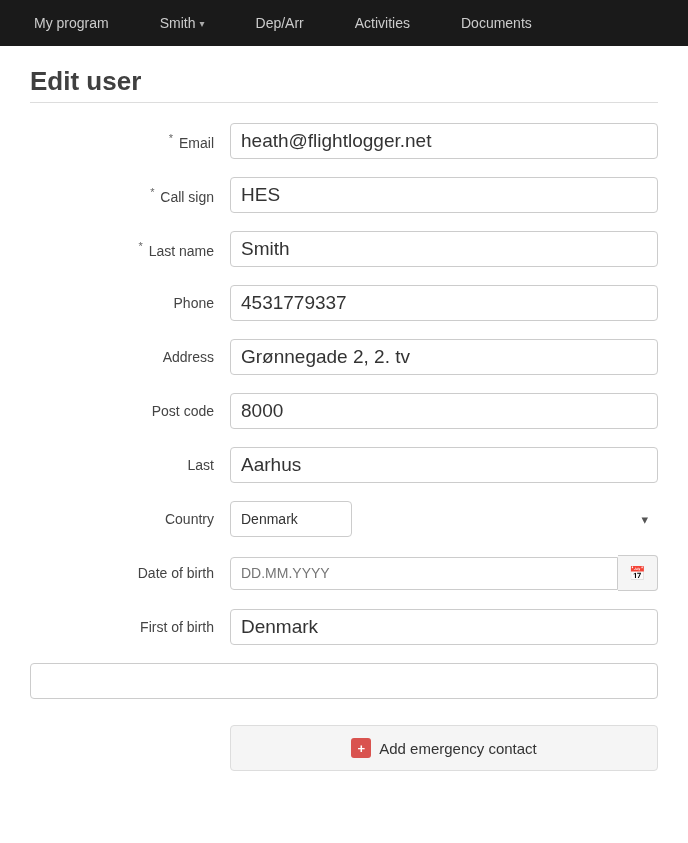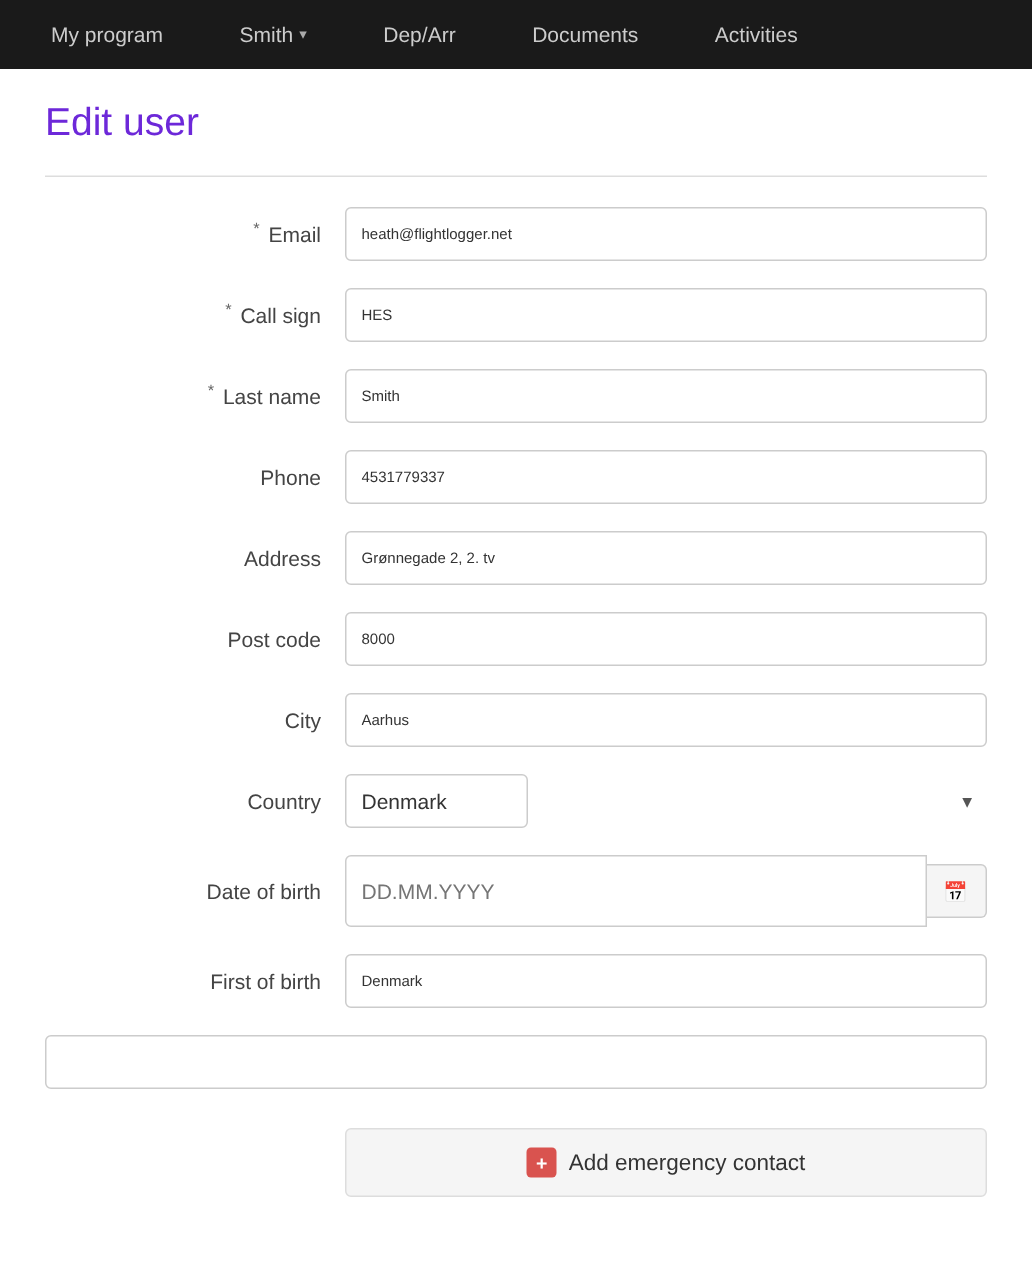"Documents" a.nav-item { order: before "Activities" -> after "Activities" }
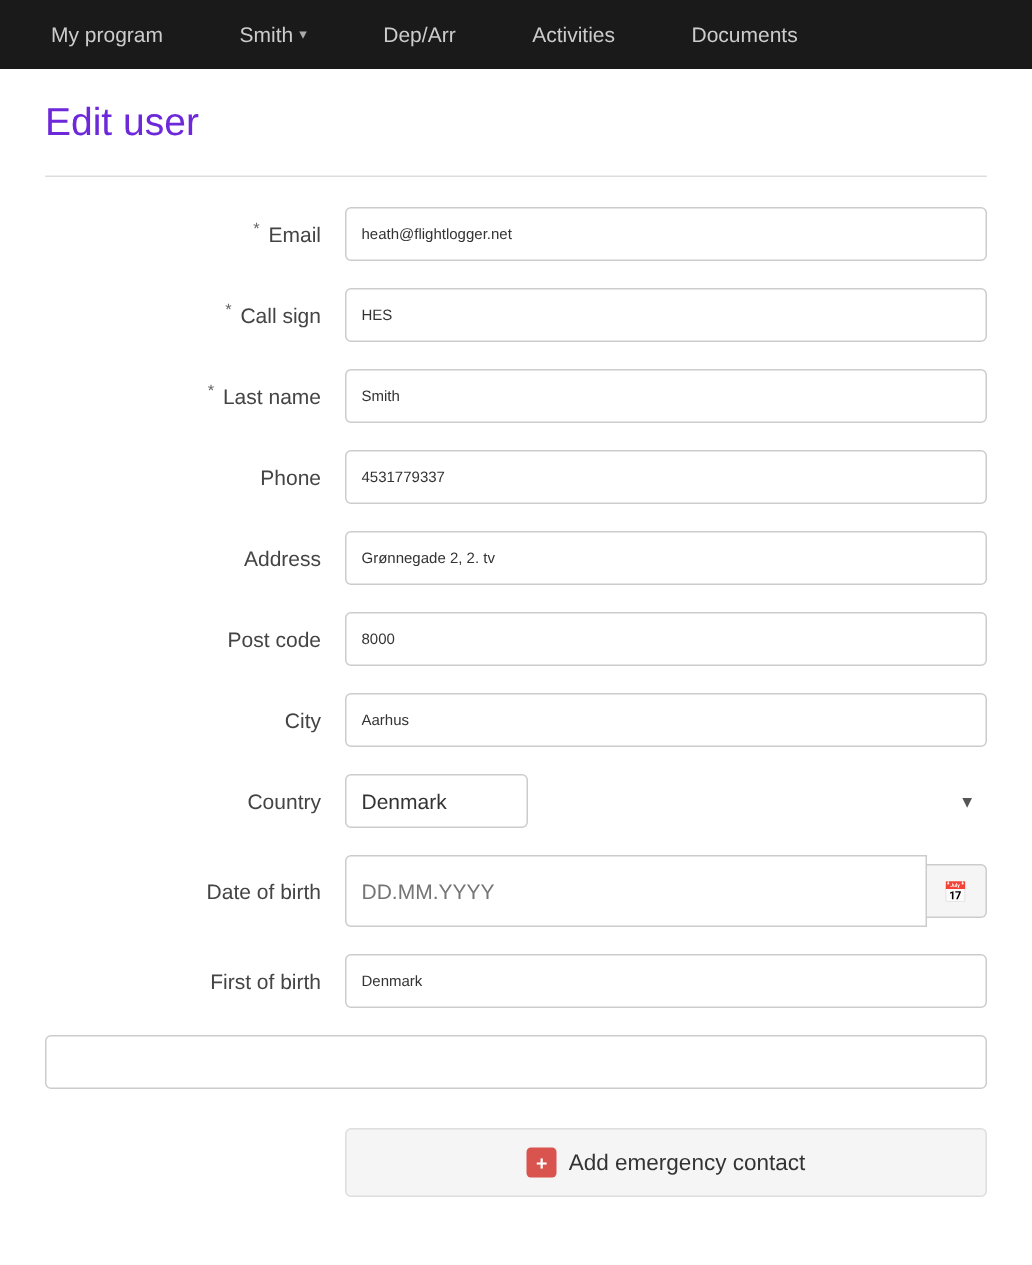"Edit user" .page-title { color: #6d28d9 -> #404040; font-weight: normal -> bold; padding-bottom: 20px -> 5px }
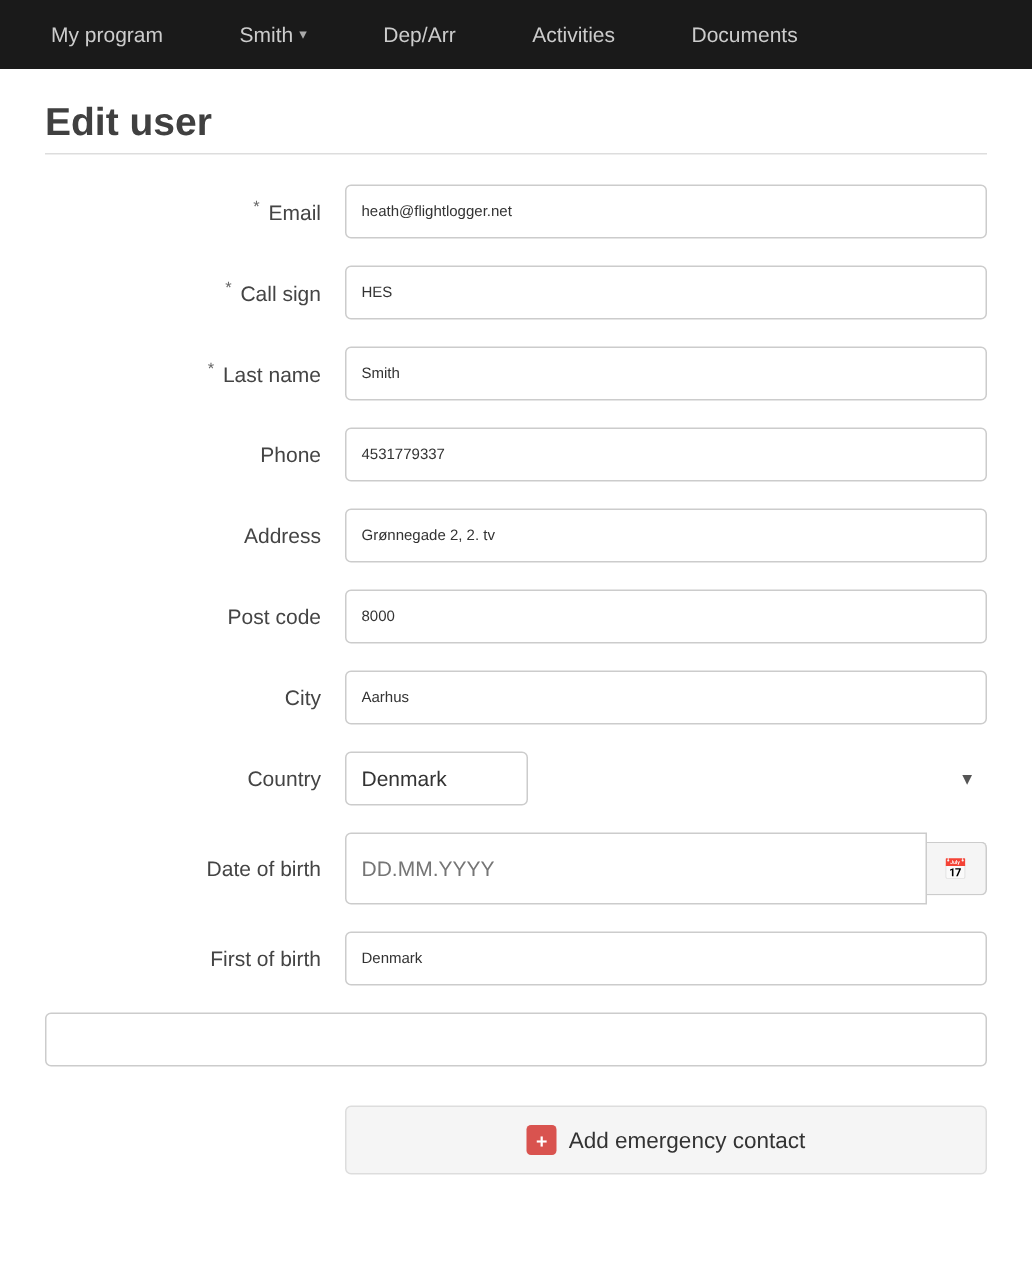"heath@flightlogger.net" .form-input { font-size: 10px -> 19px }
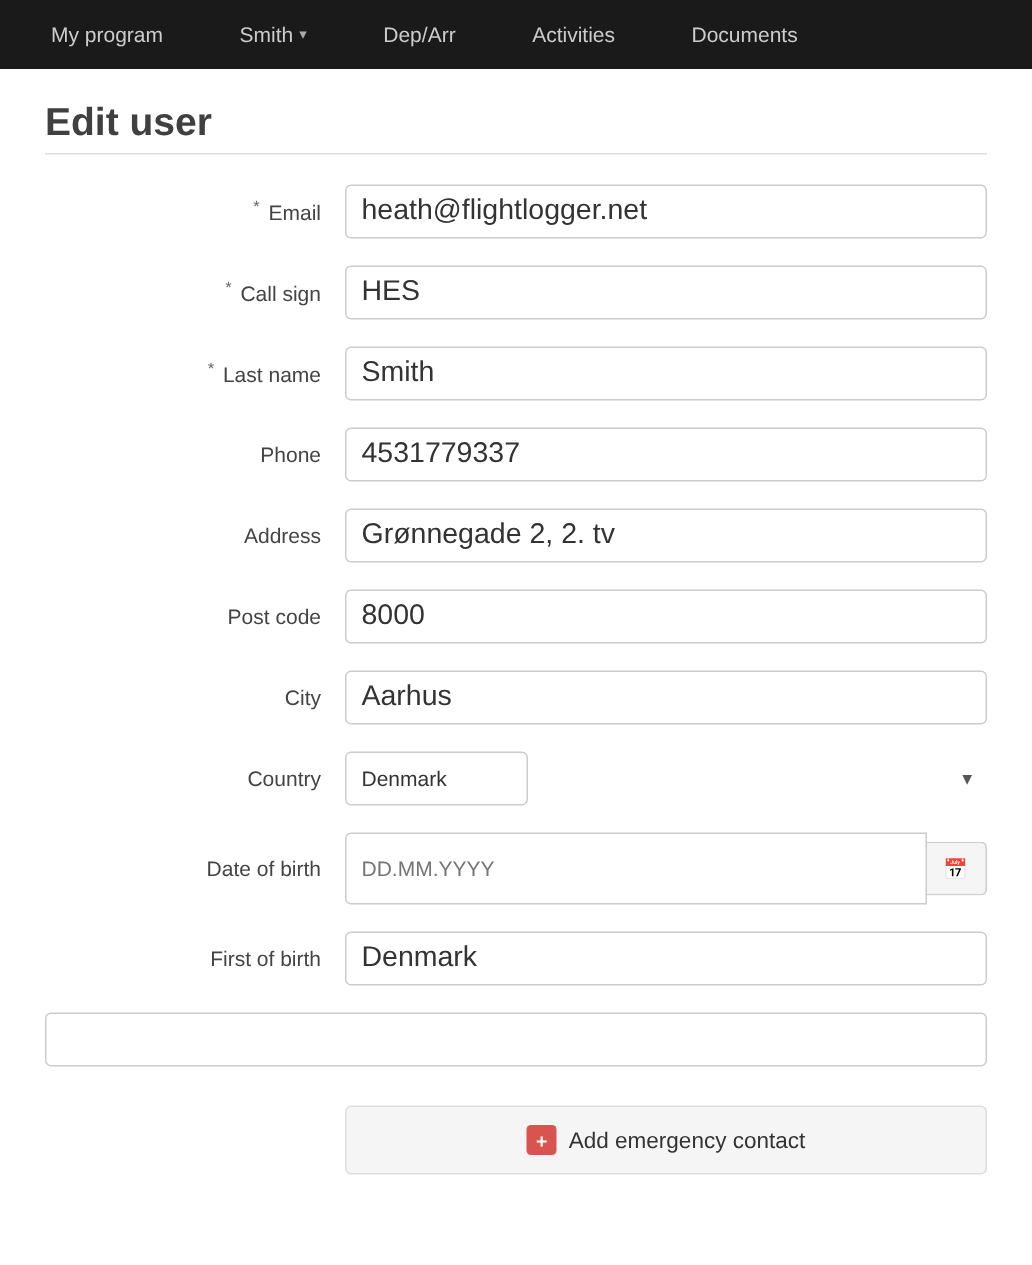"City" span { text: City -> Last }
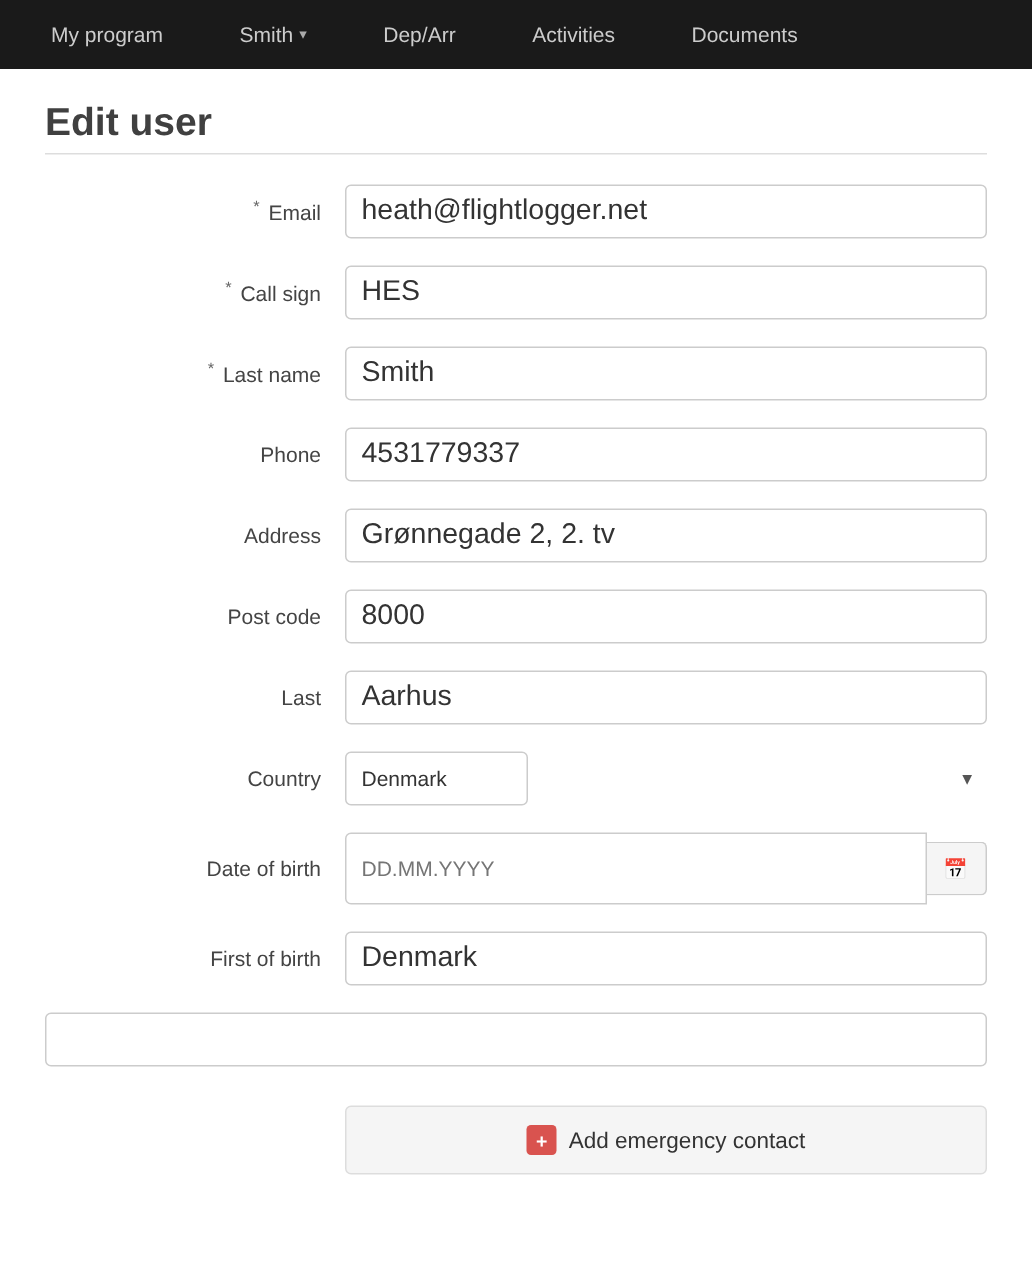"DD.MM.YYYY" .date-input { height: 48px -> 33px }
